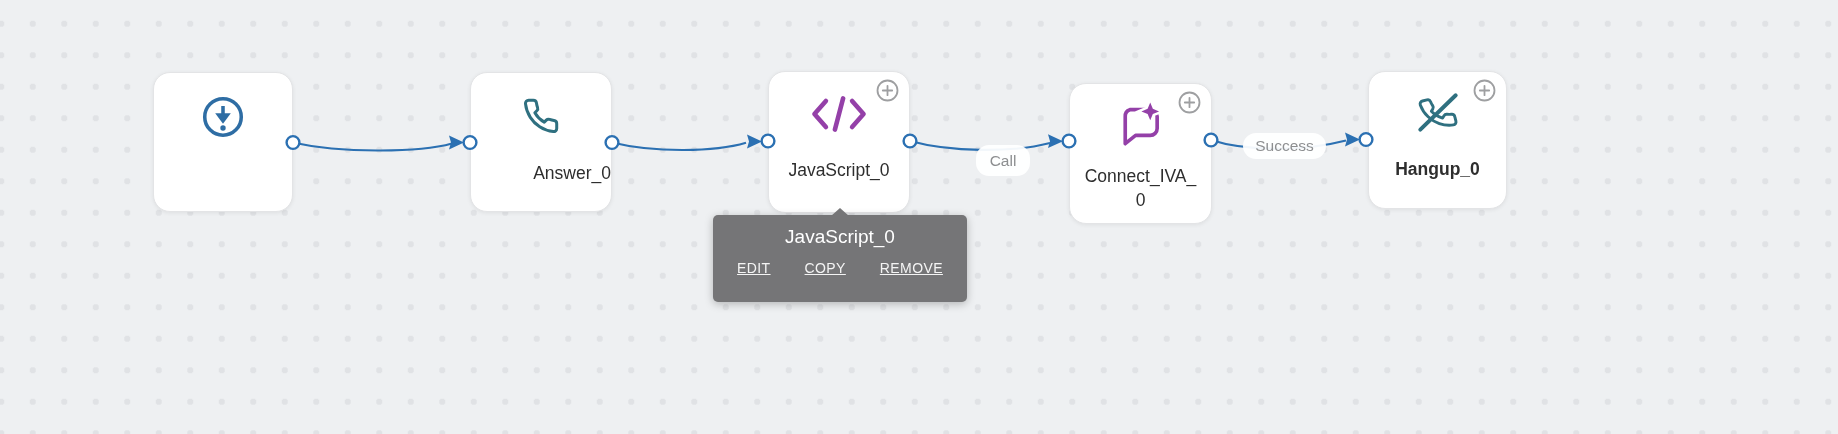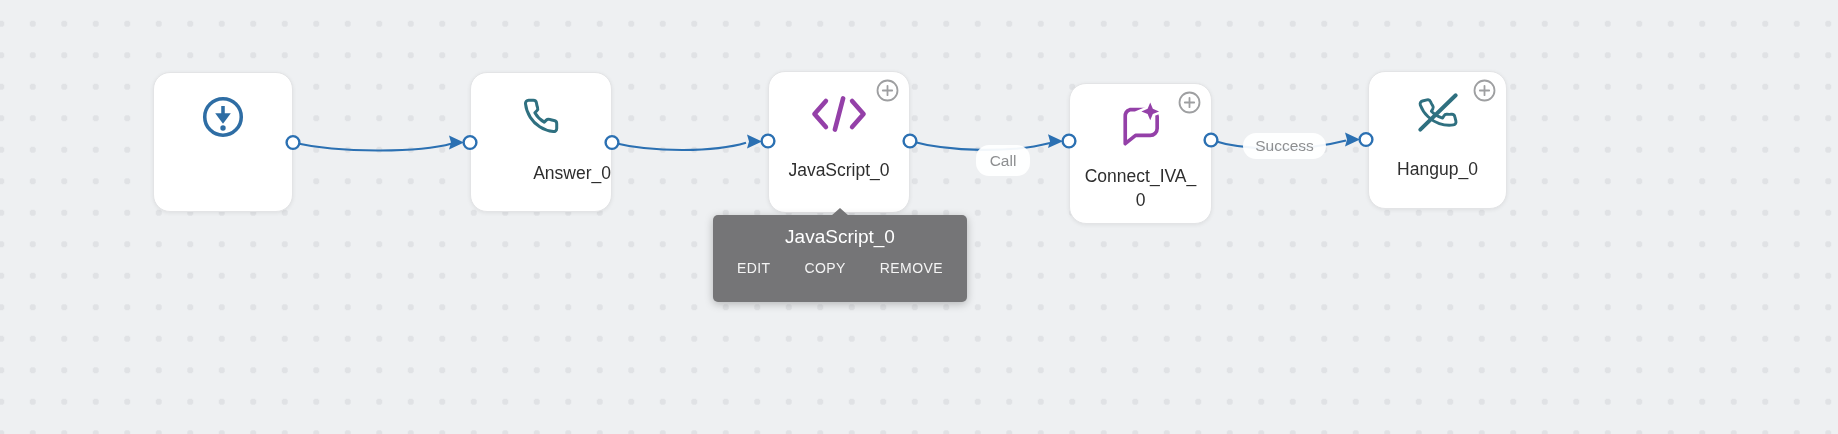"Hangup_0" div.label { font-weight: none -> bold }
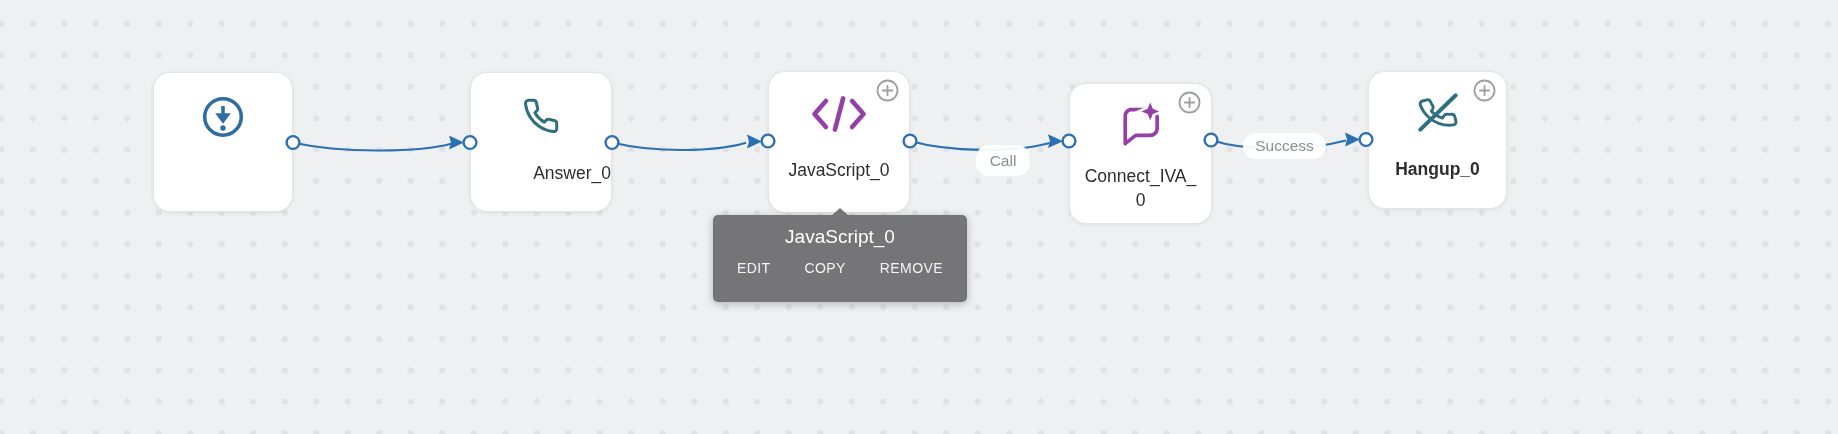"EDIT" #tooltip .tt-actions { text-decoration: none -> underline }
